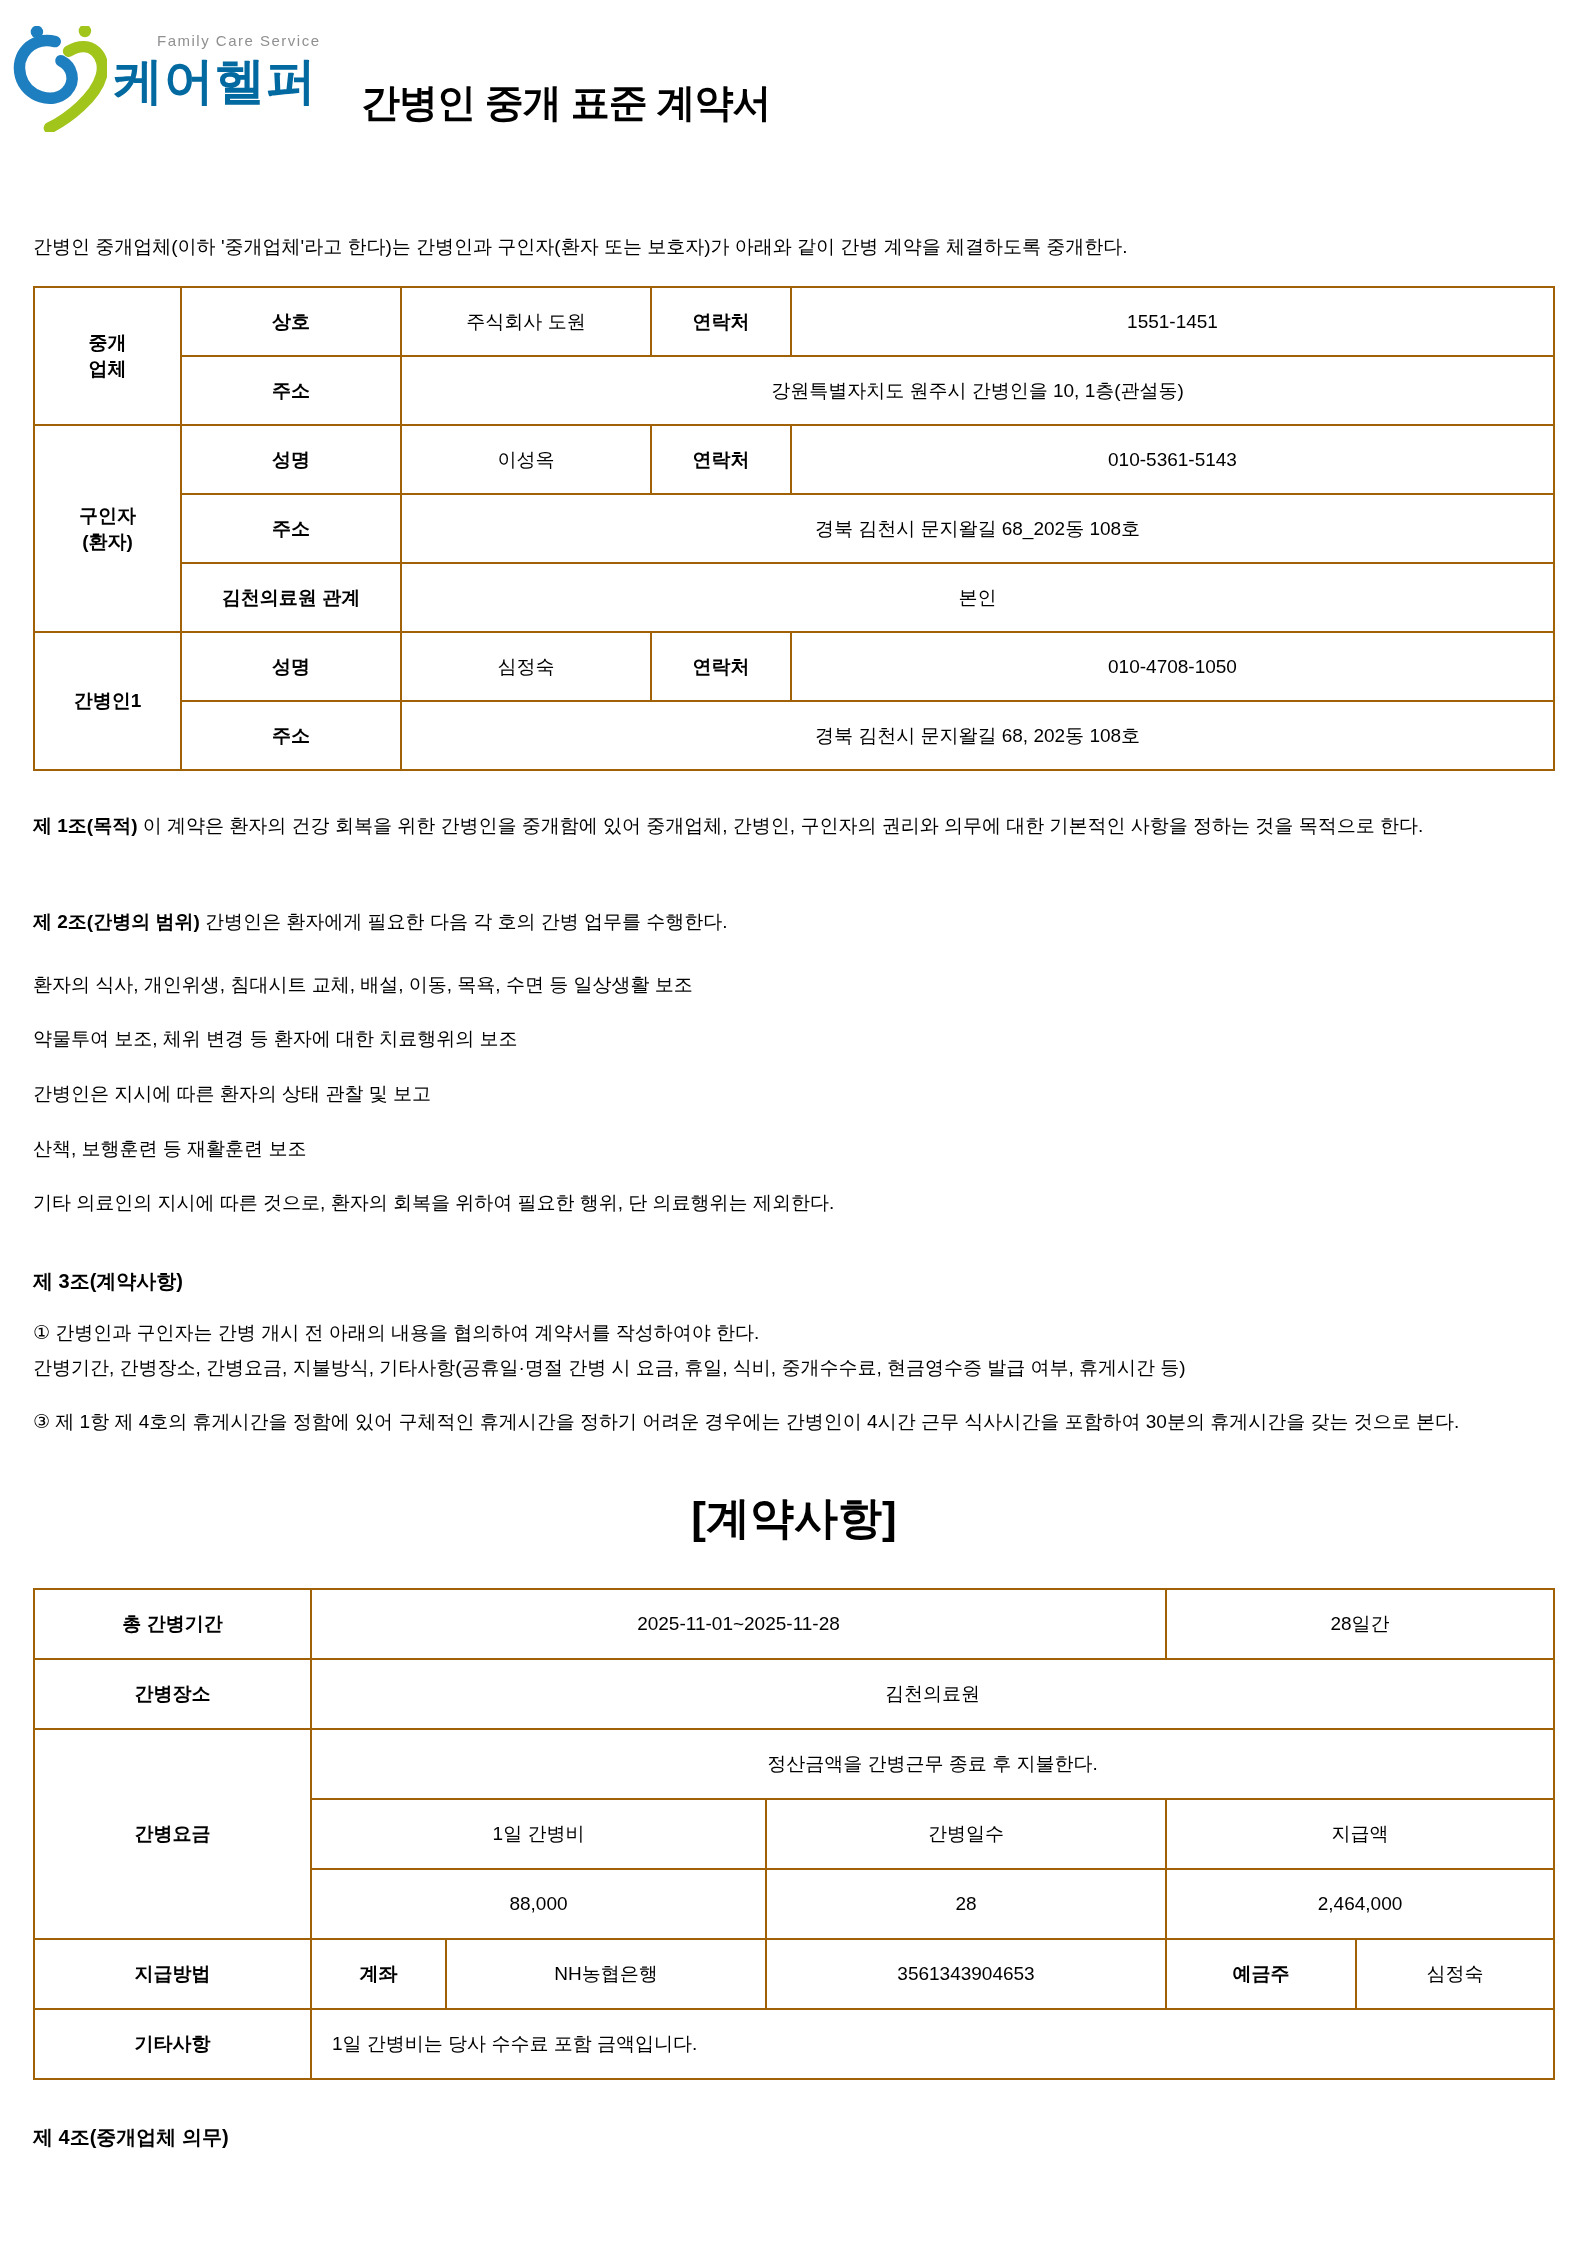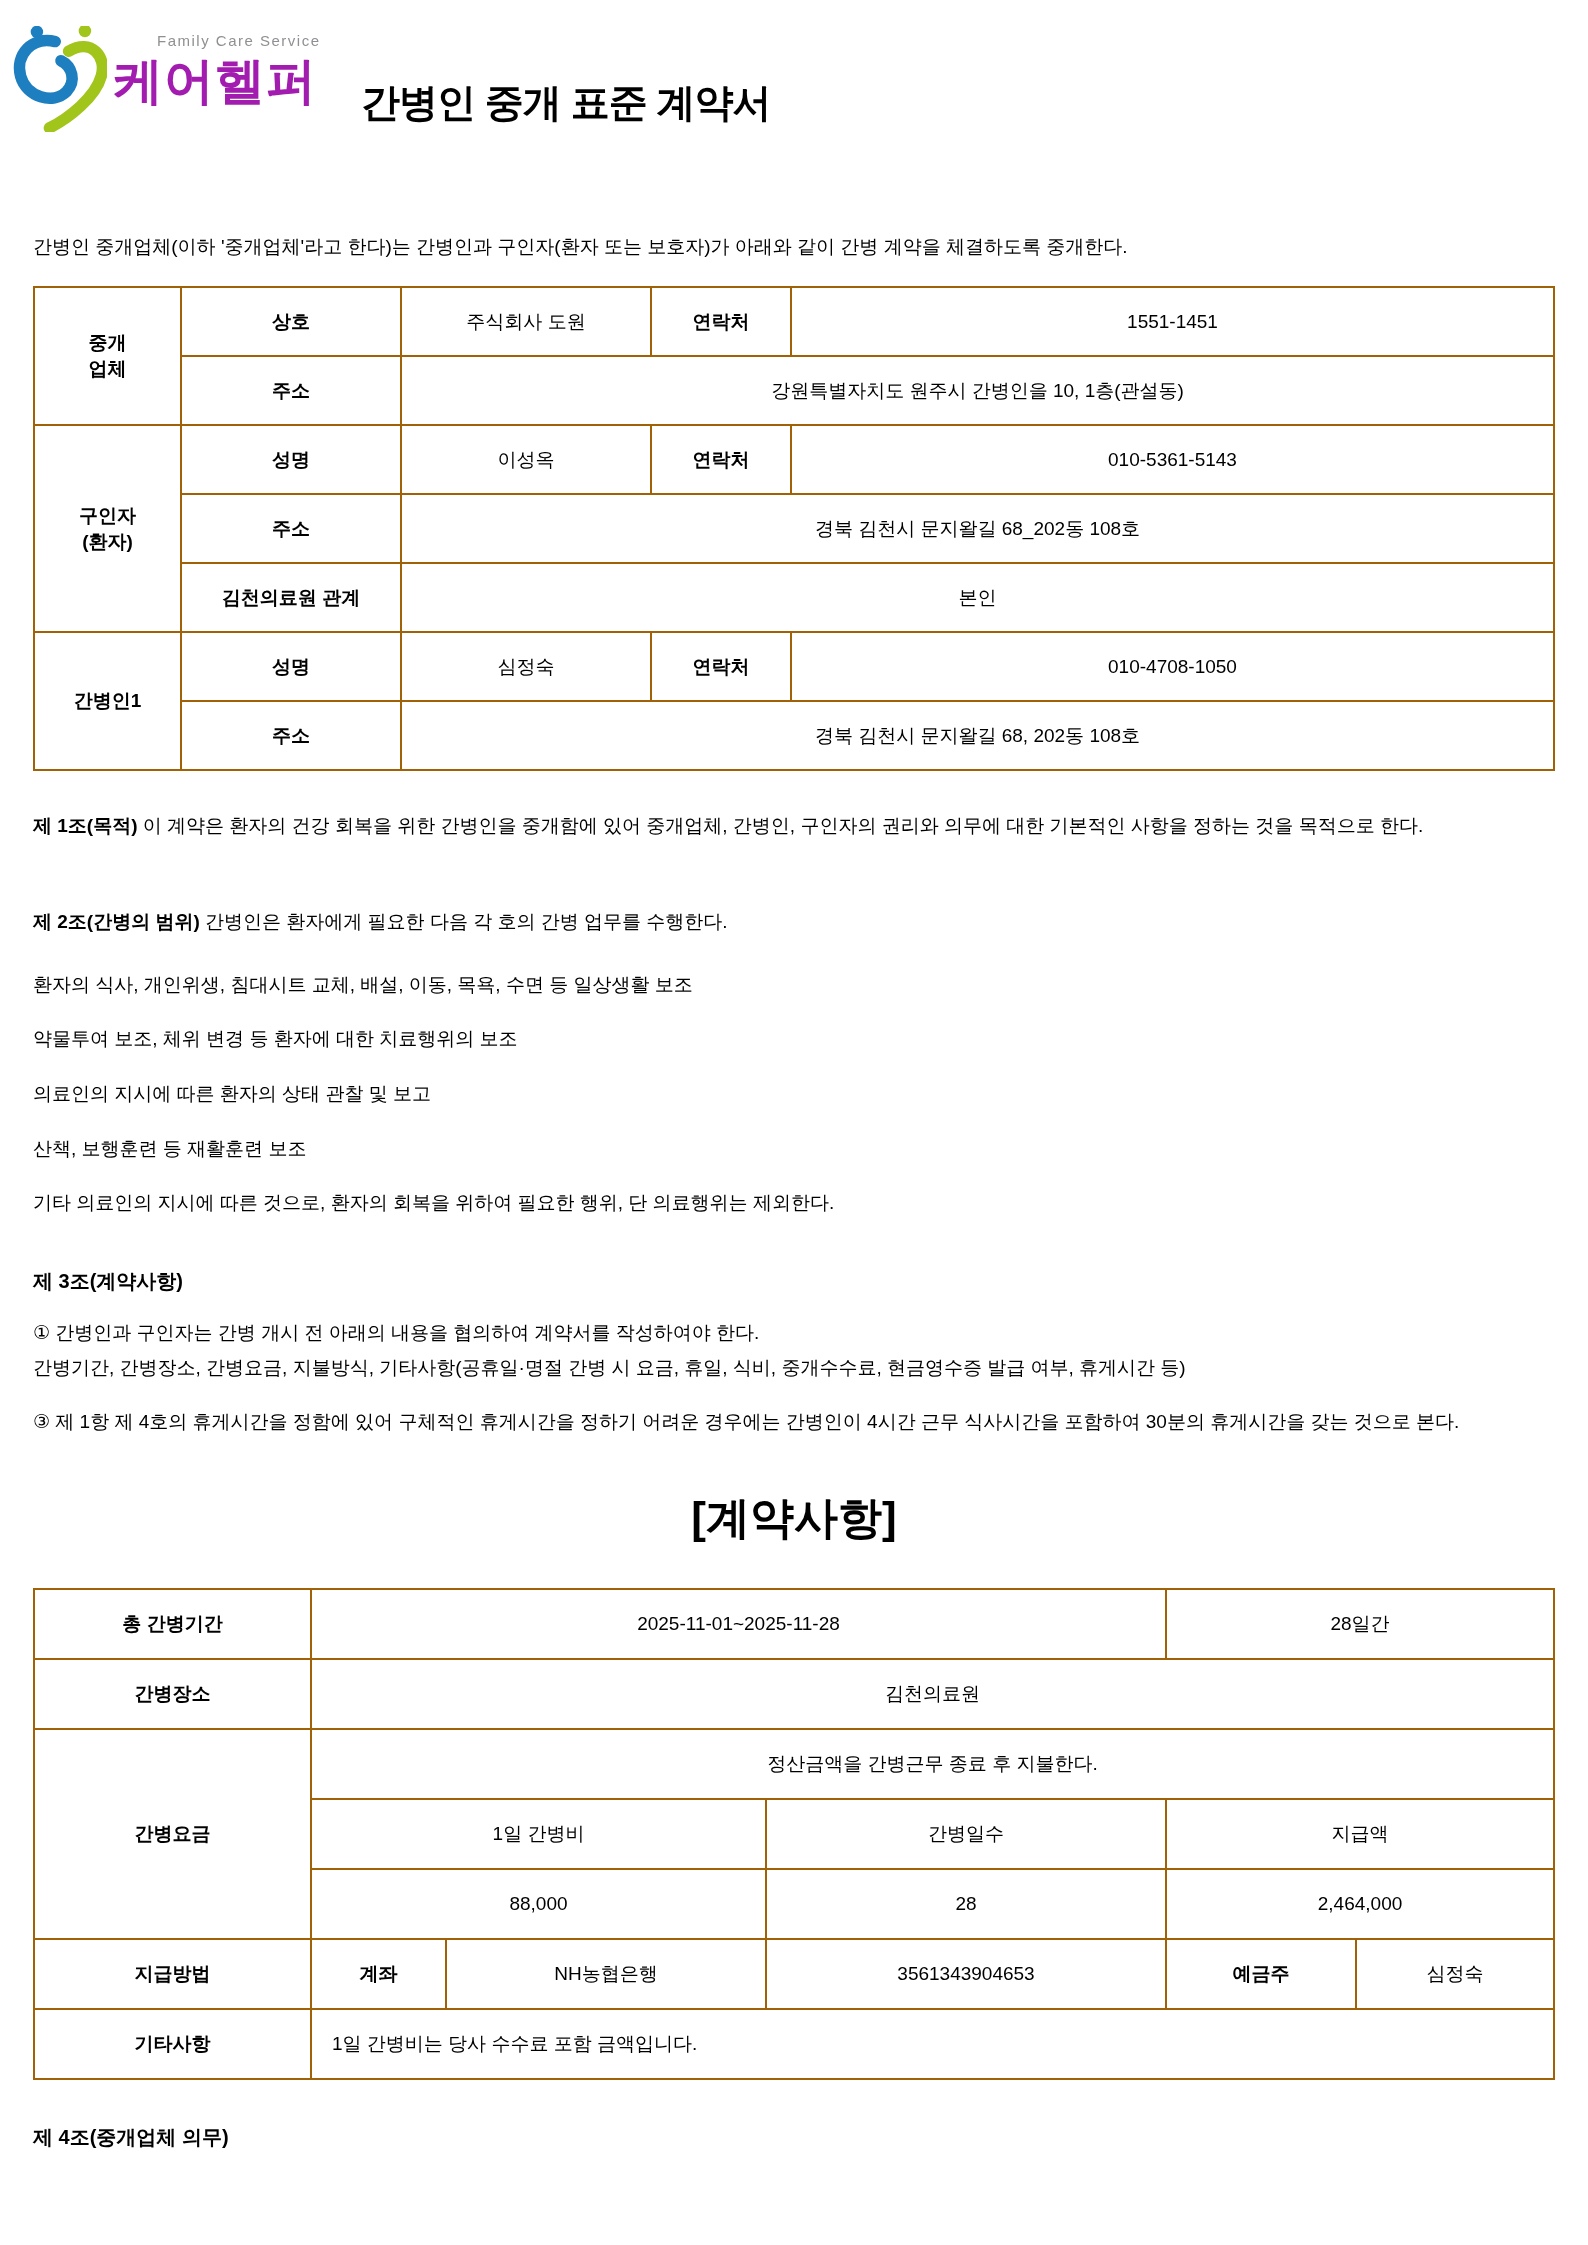"케어헬퍼" span.brand { color: #a21caf -> #0369a1 }
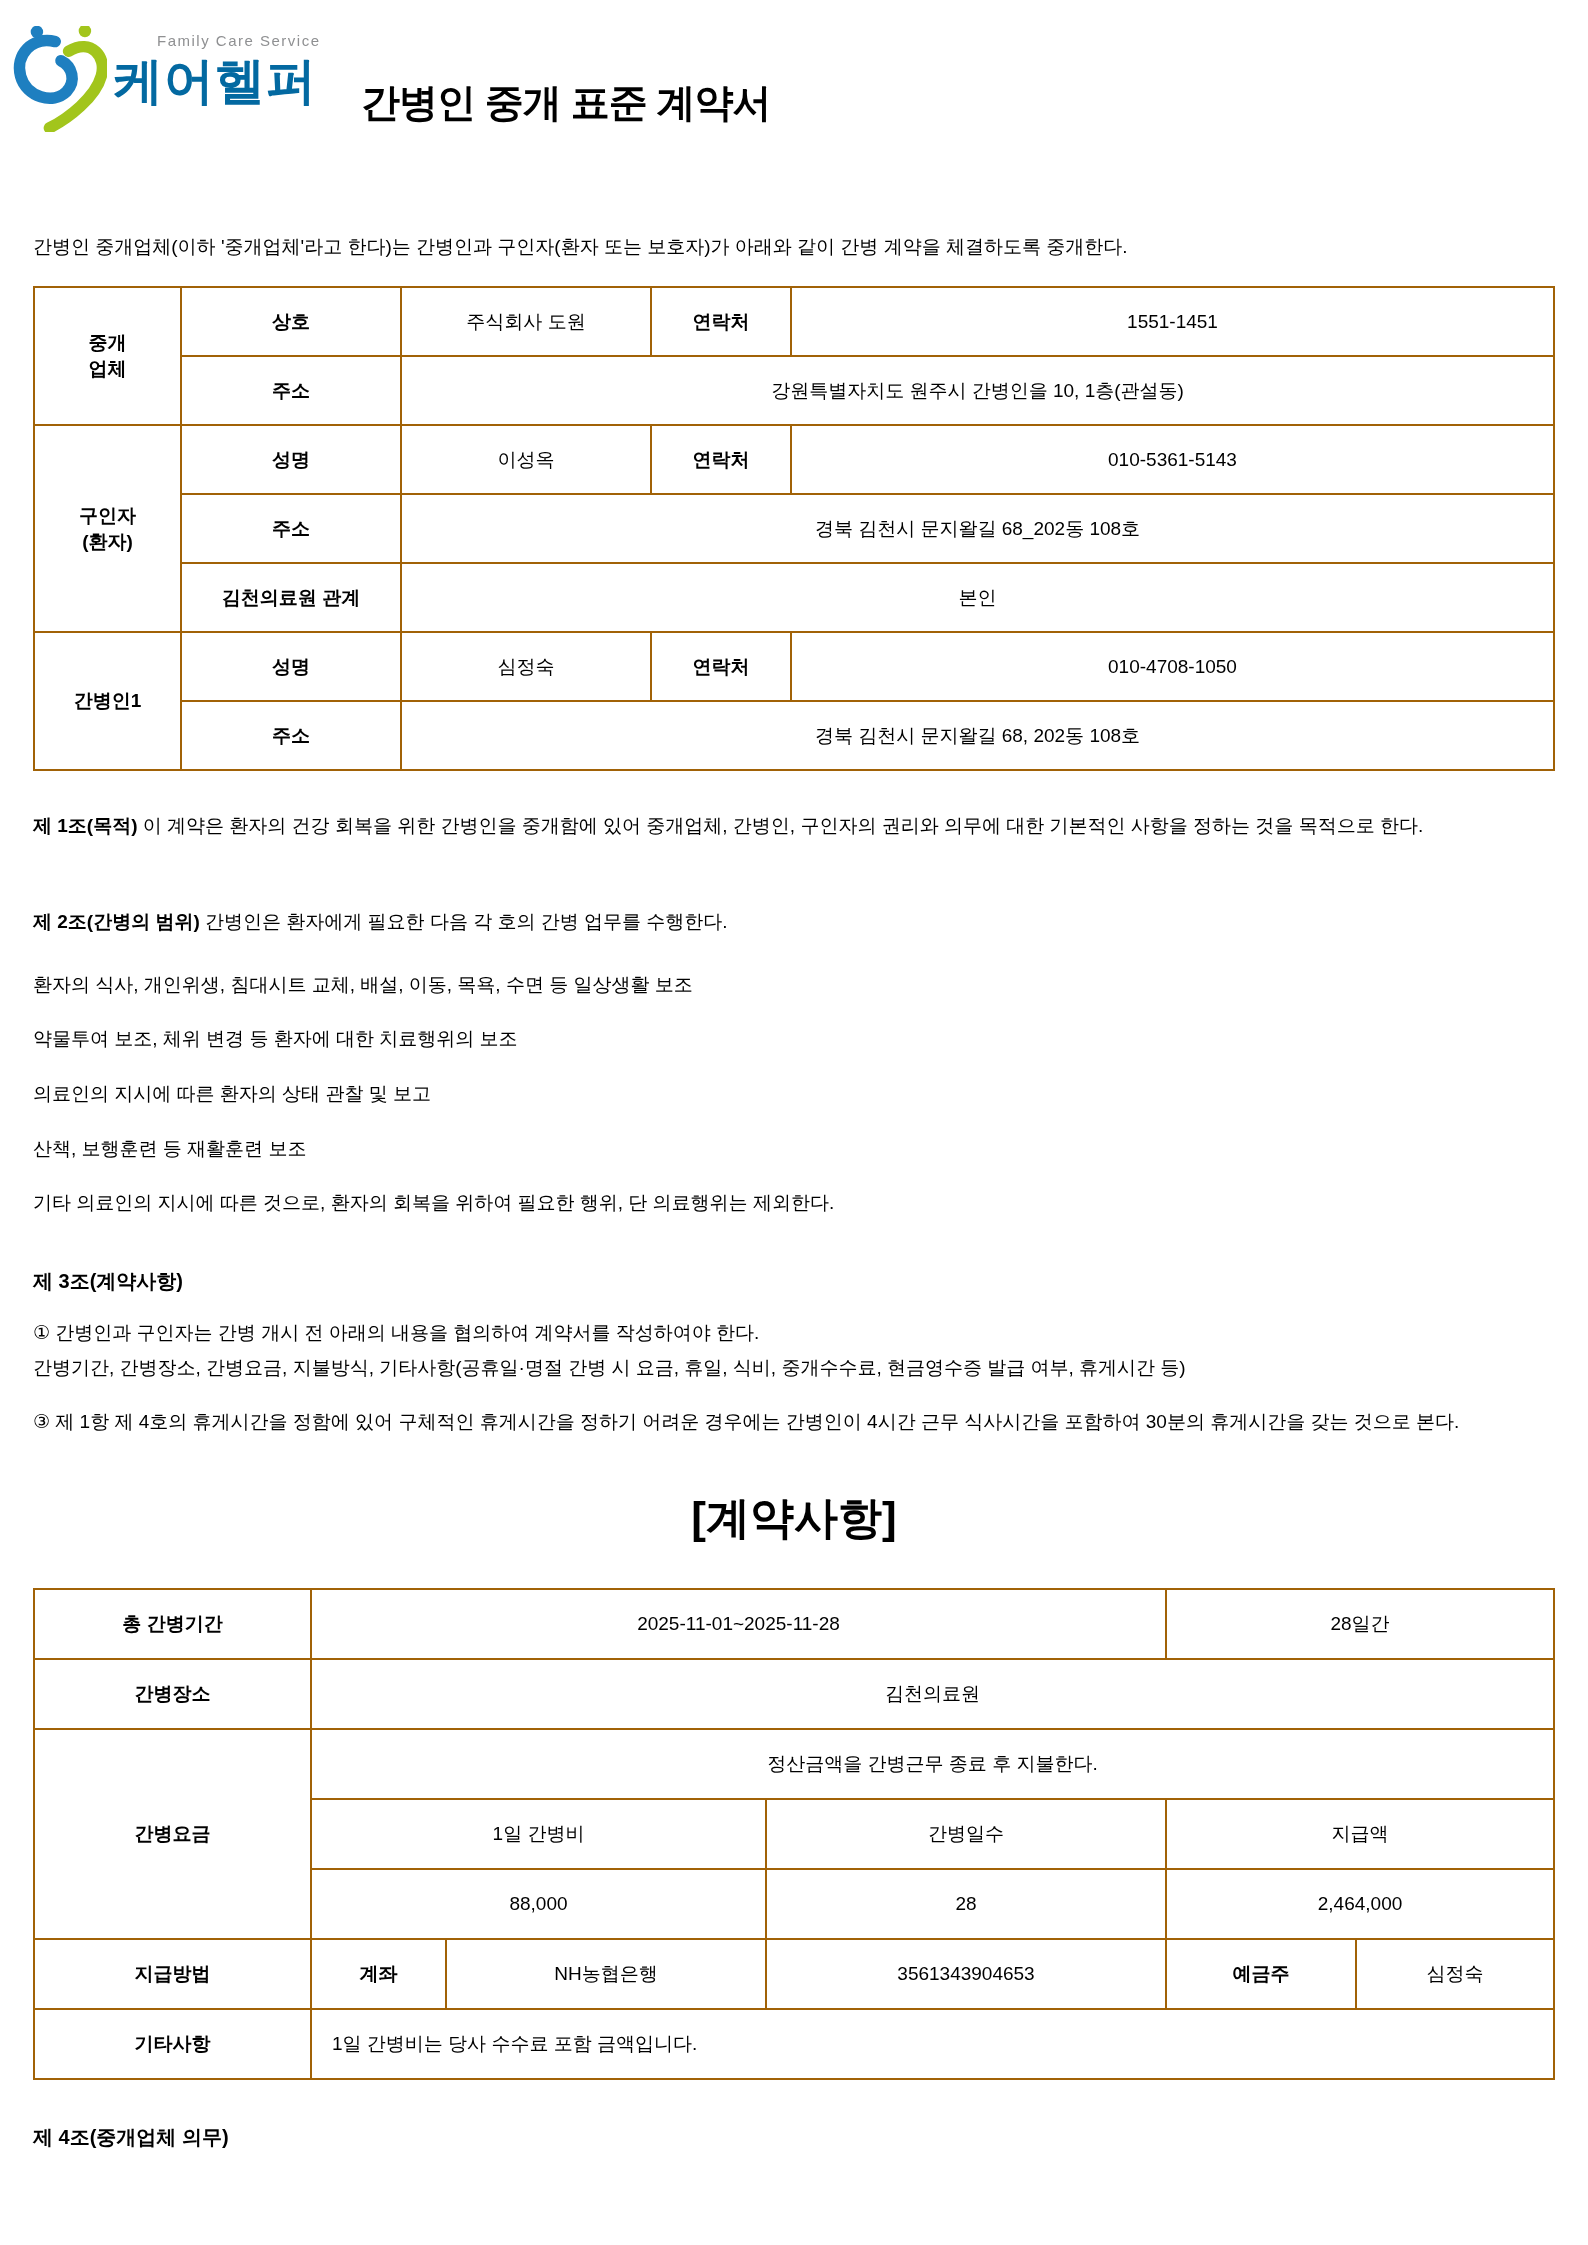"의료인의 지시에 따른 환자의 상태" p.item { text: 의료인의 -> 간병인은 }
